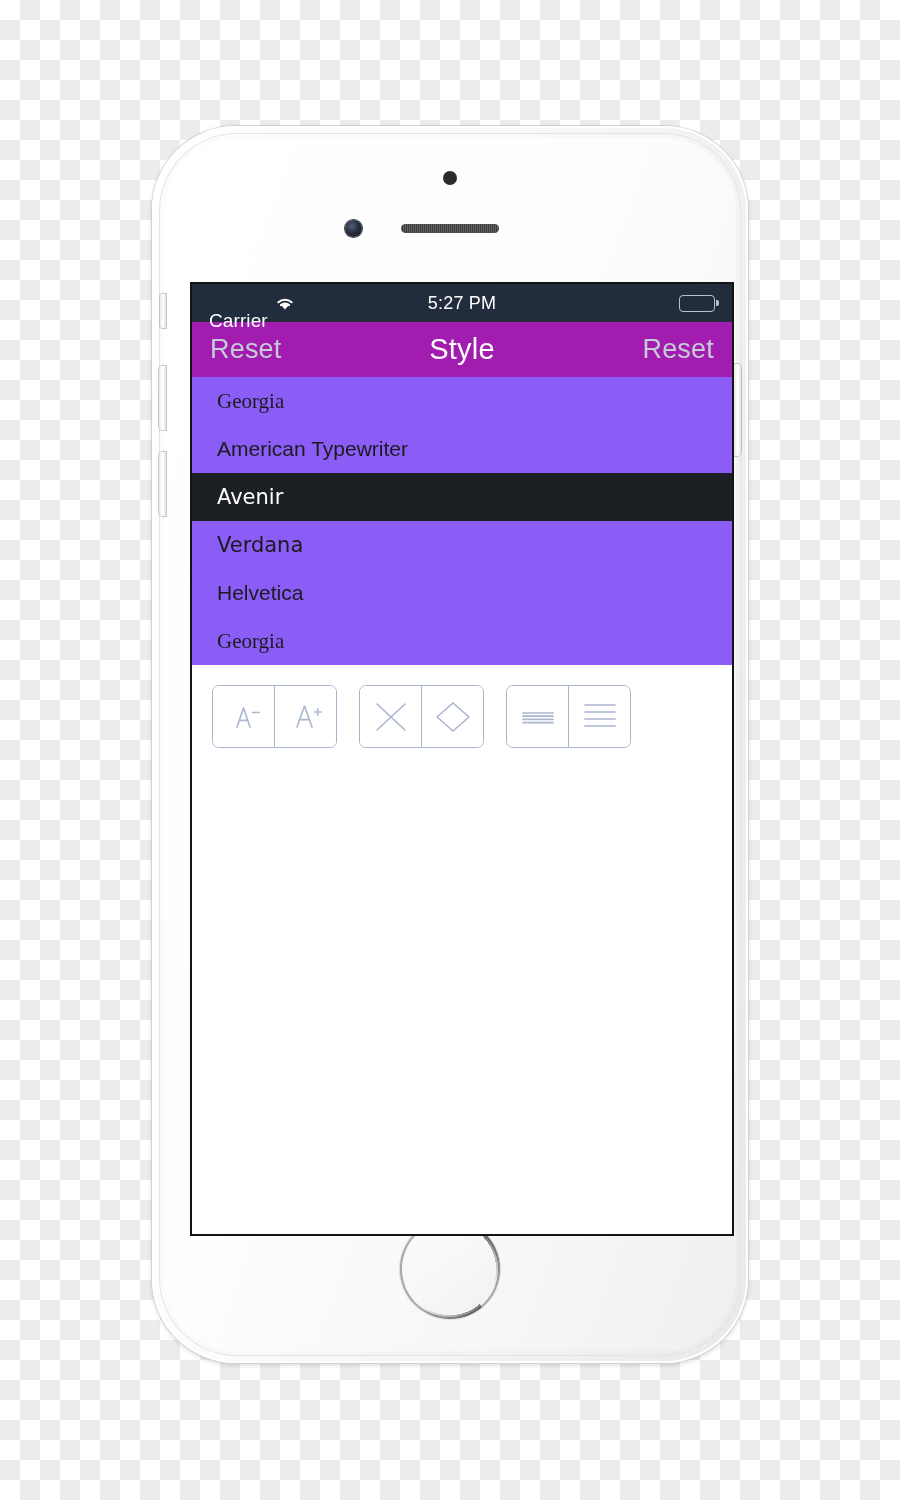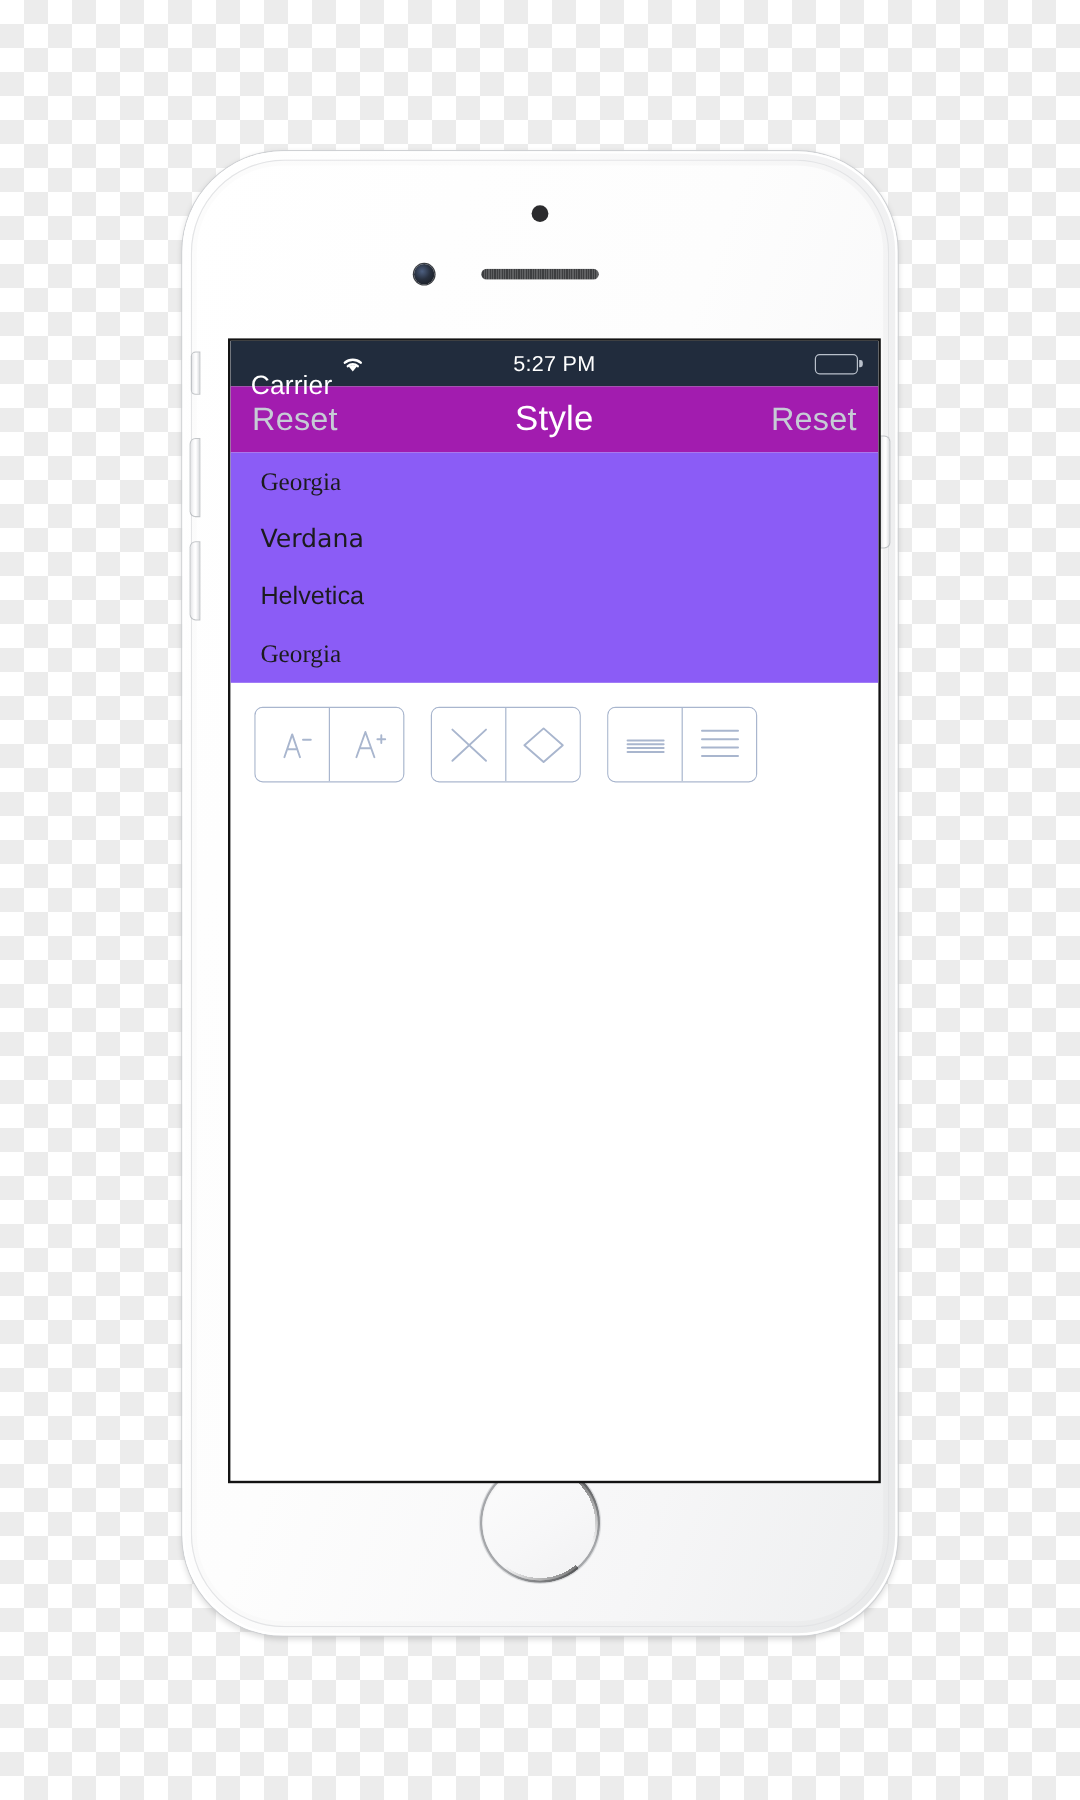"Carrier" .carrier-text { font-size: 22px -> 19px }
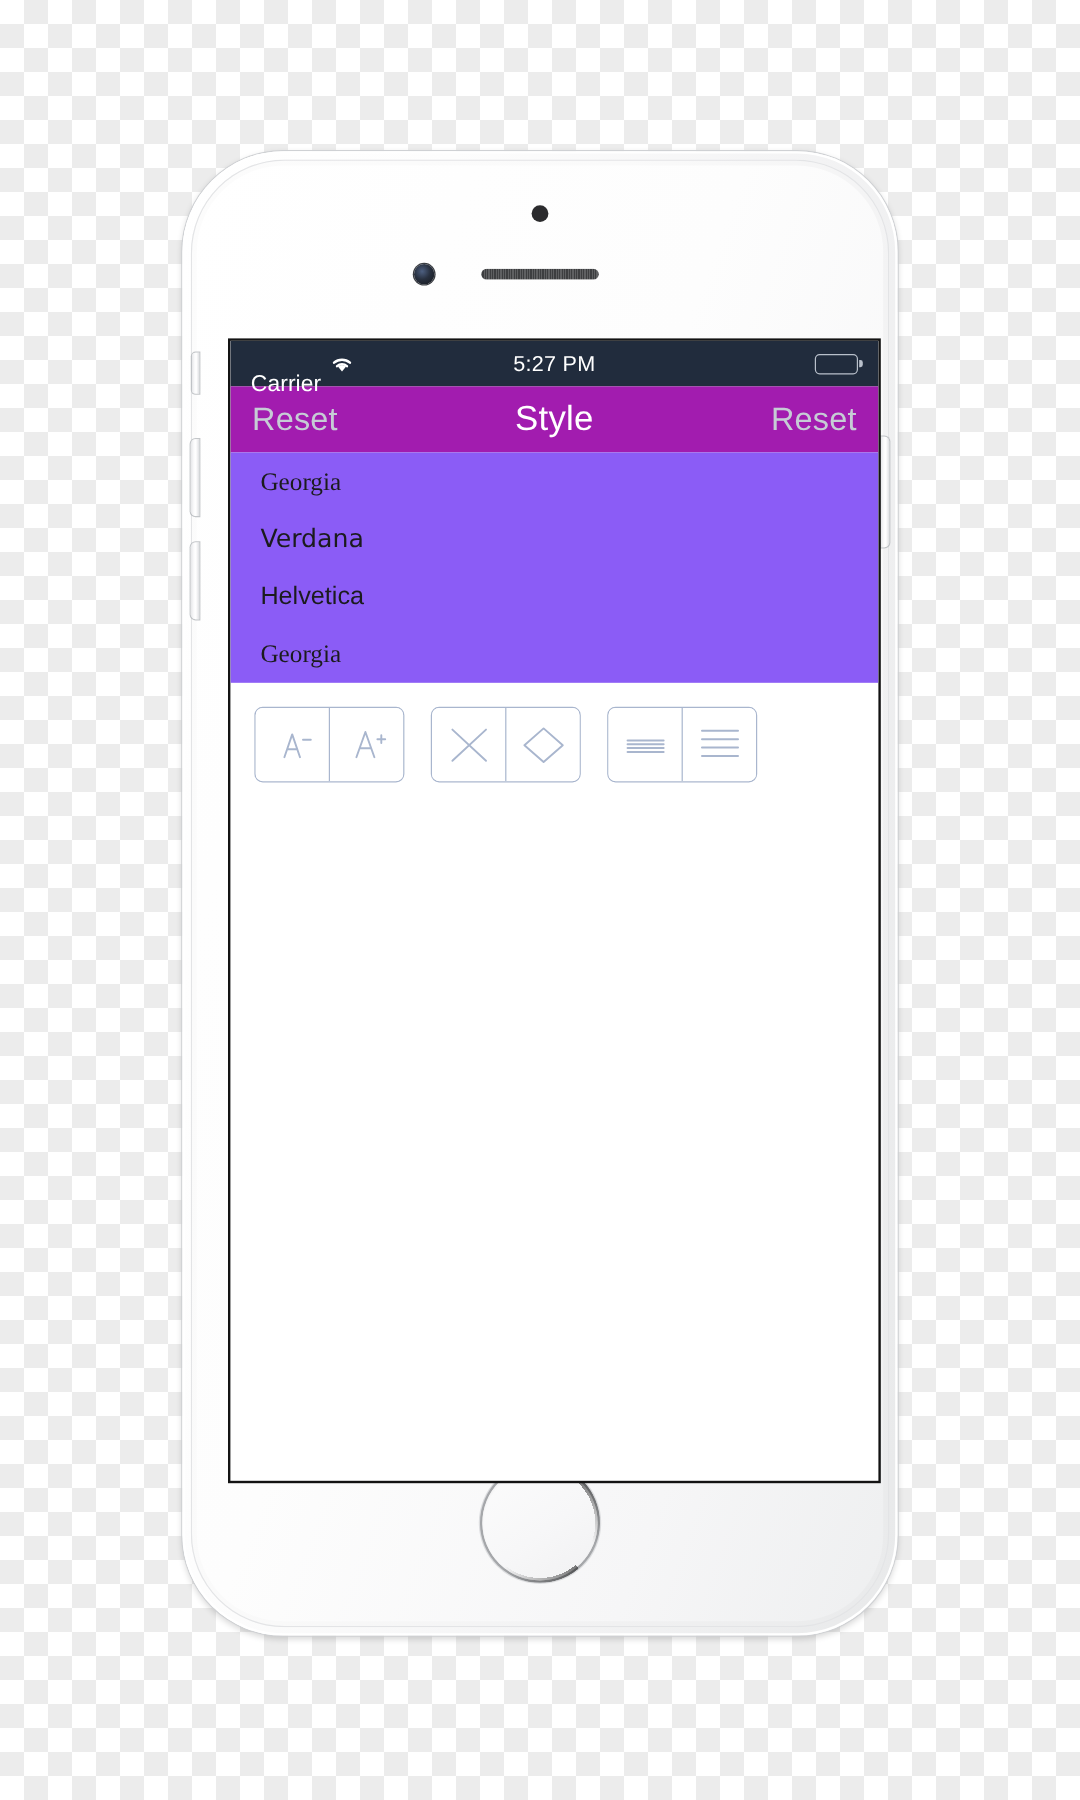"American Typewriter" div.font-row { html: none -> <div>American Typewriter</div> }
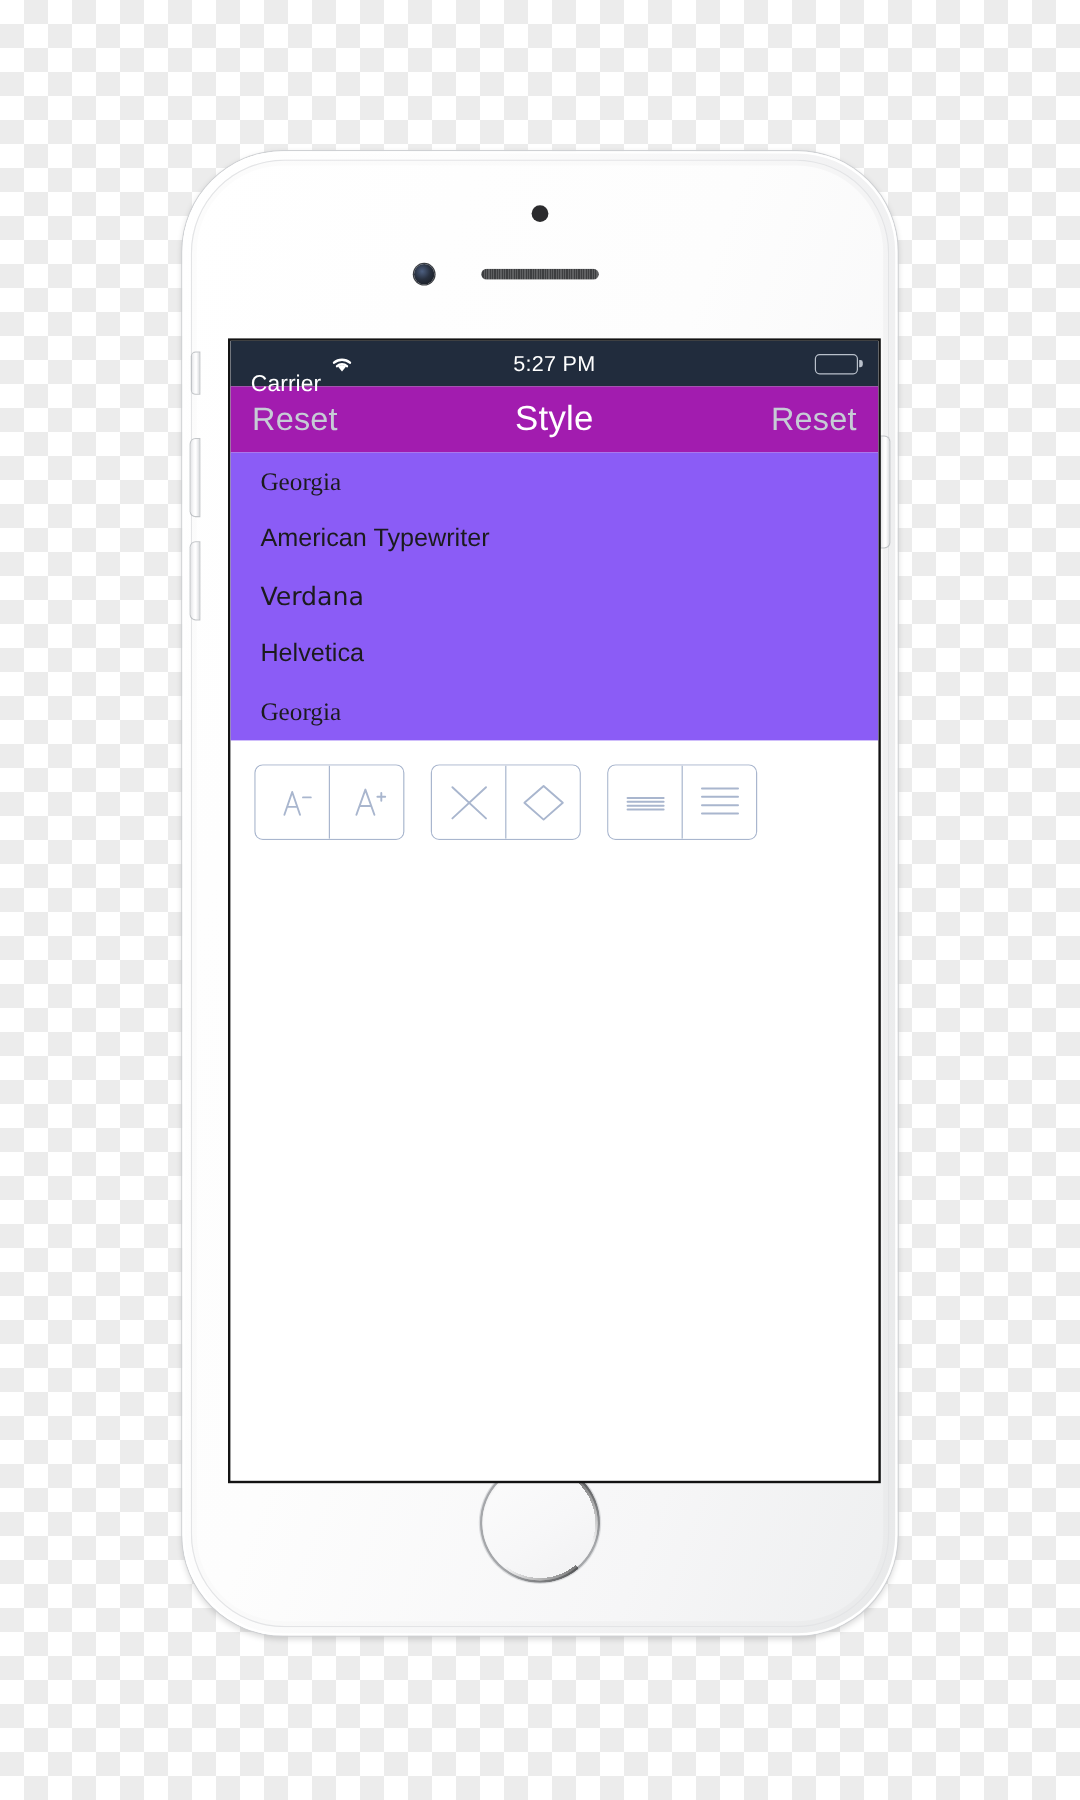"Avenir" div.font-row { html: none -> <div>Avenir</div> }
